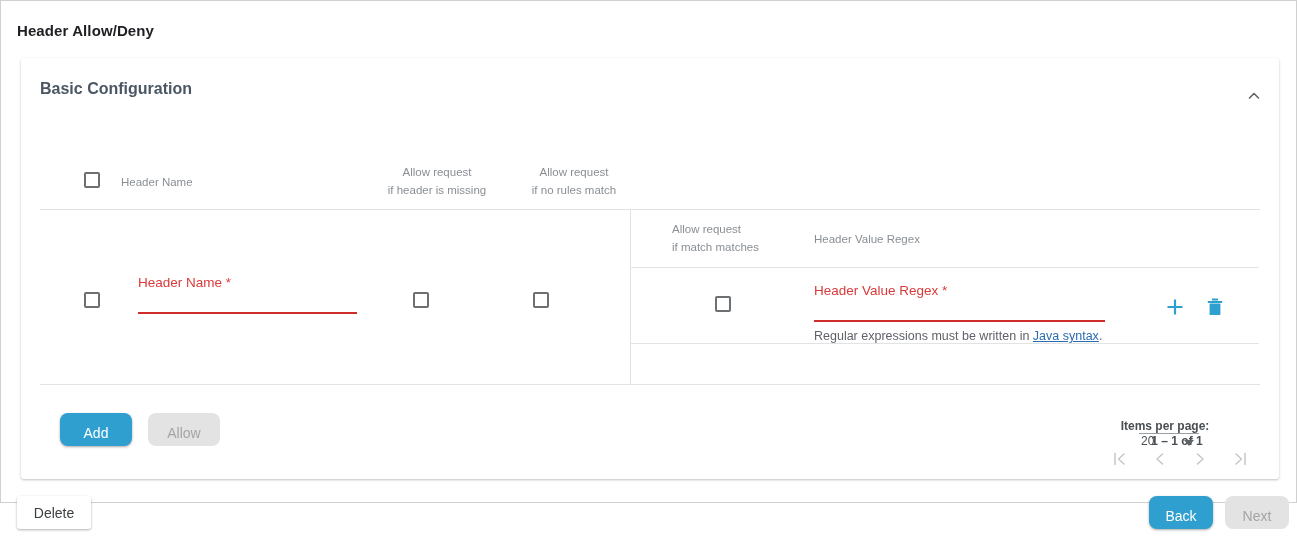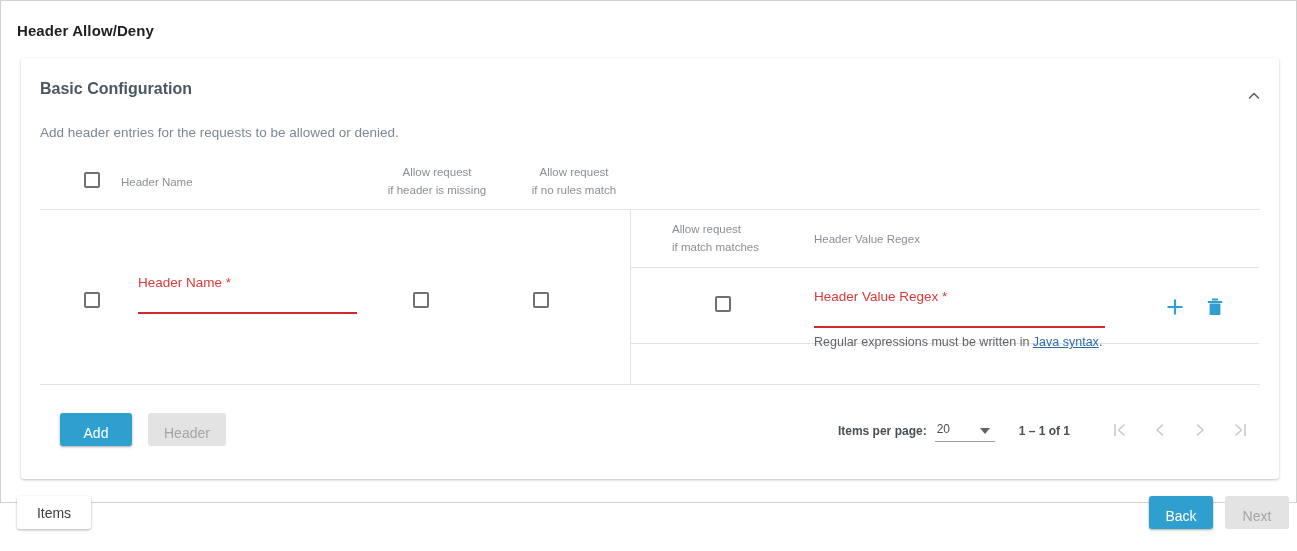"Add header entries for the" div.card-subtitle { html: <div>Add header entries for the requests to be allowed or denied.</div> -> none }
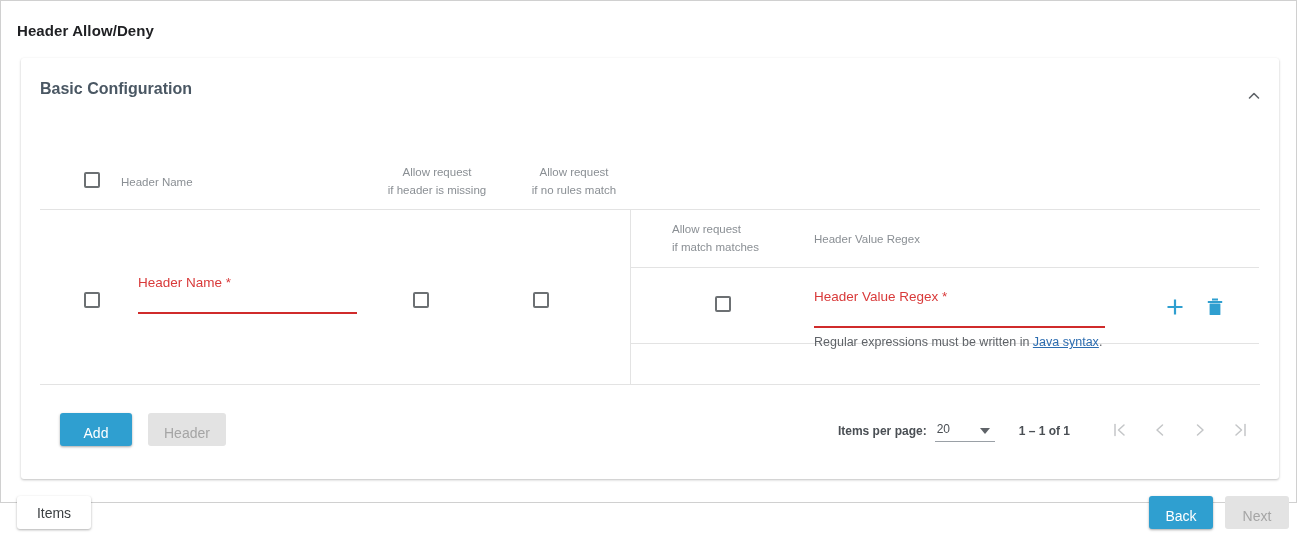"Header Value Regex *" .field-regex { top: 21px -> 15px }
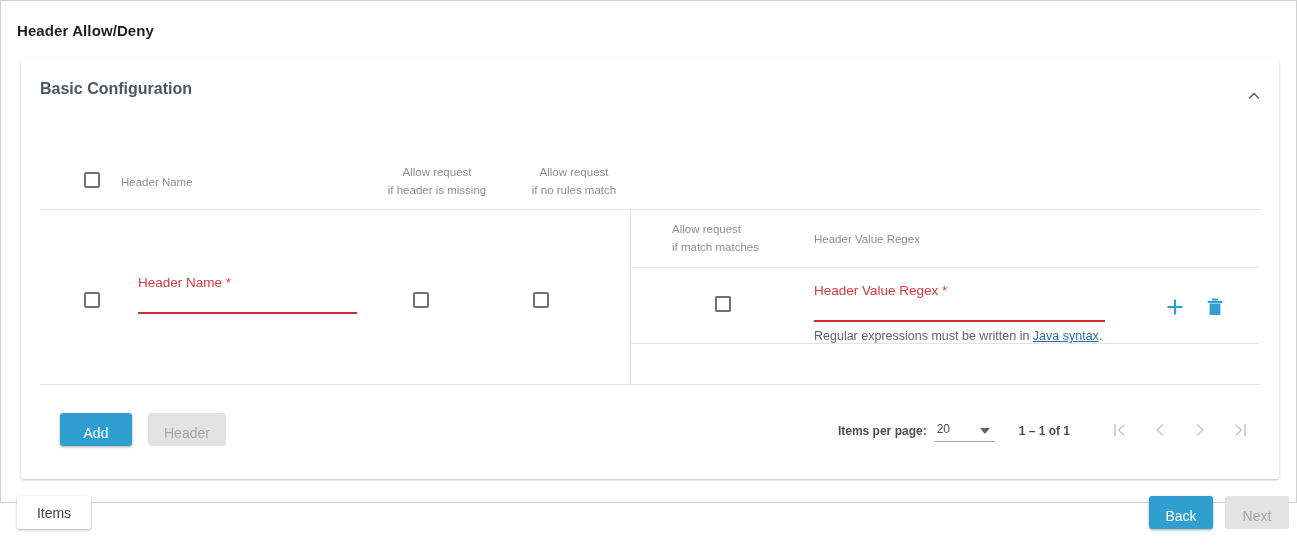"Add" .btn { border-radius: 3px -> 8px }
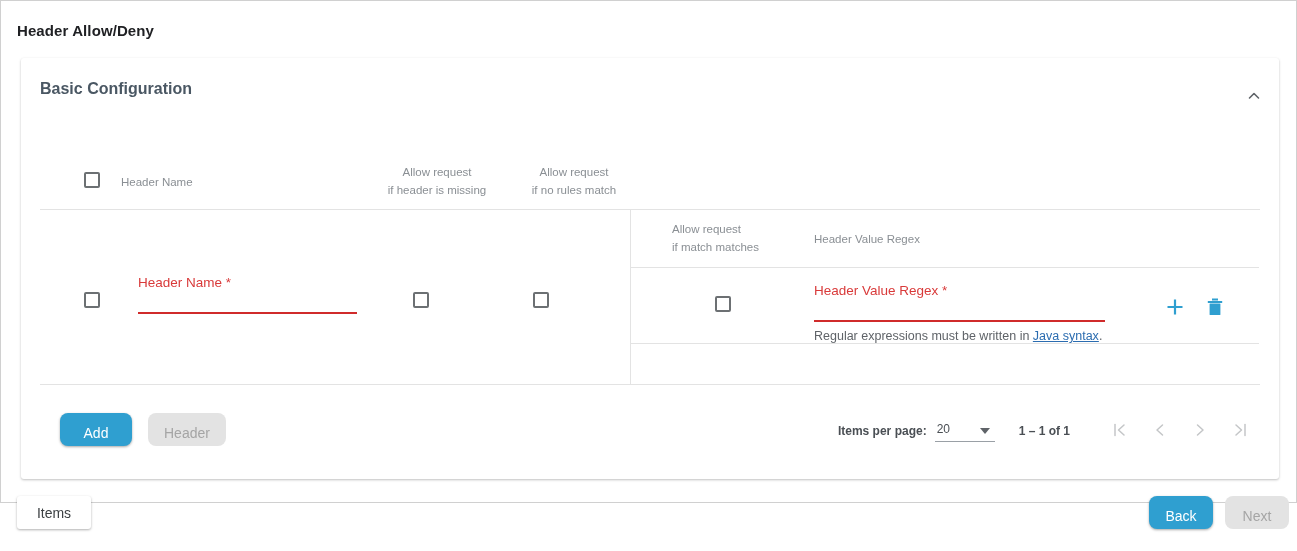"Header" button.btn { text: Header -> Allow }
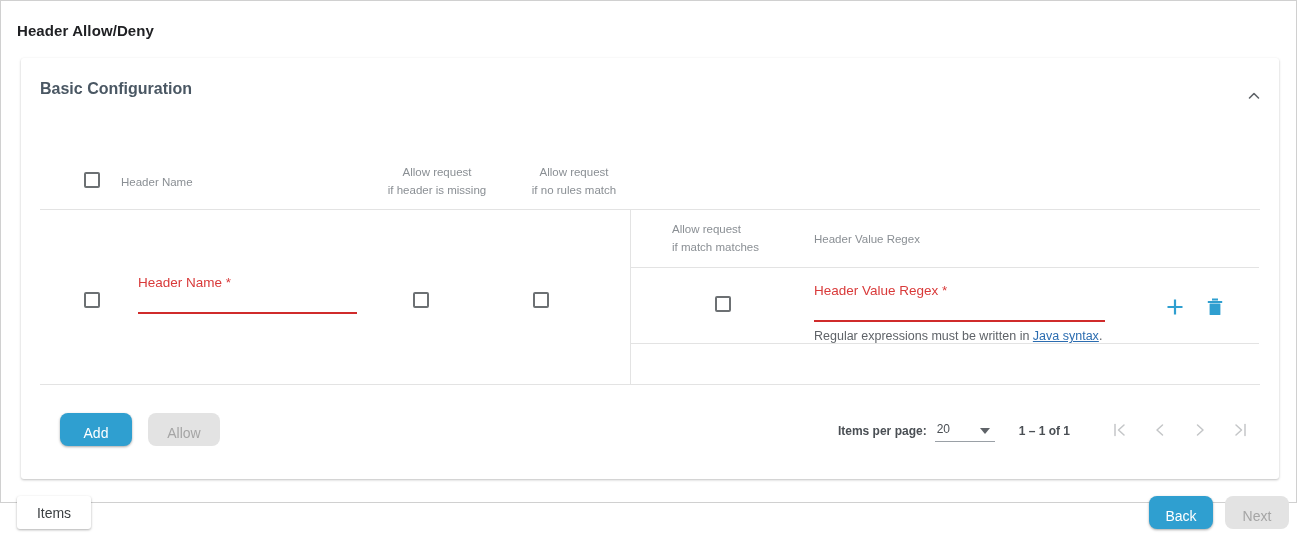"Items per page:" .paginator { flex-direction: none -> column }
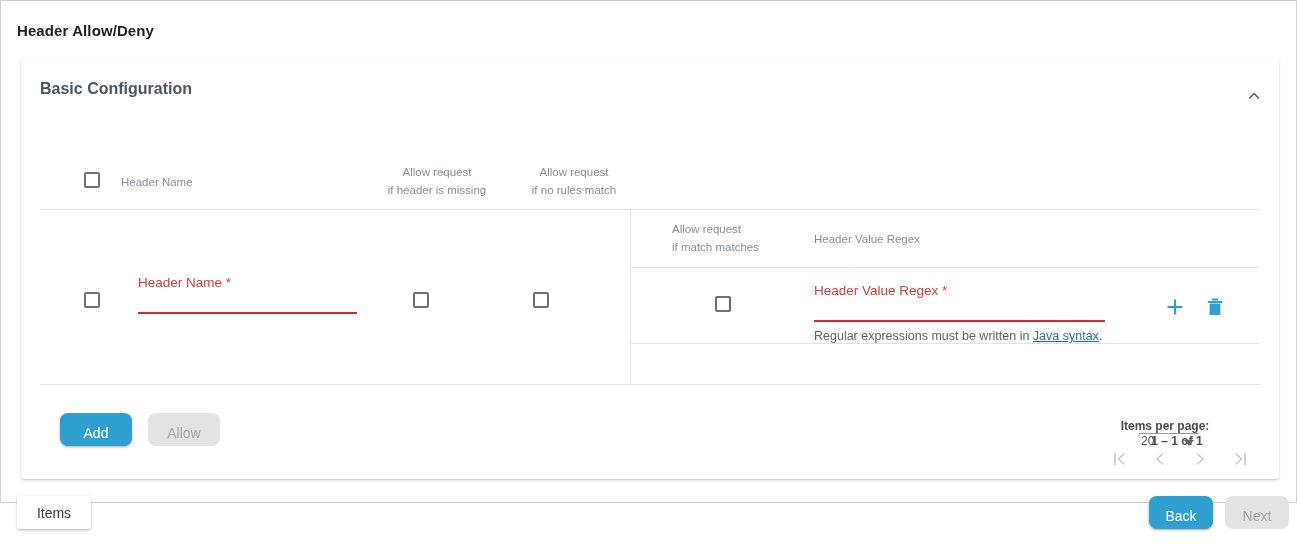"Items" button.btn-cancel { text: Items -> Delete }
